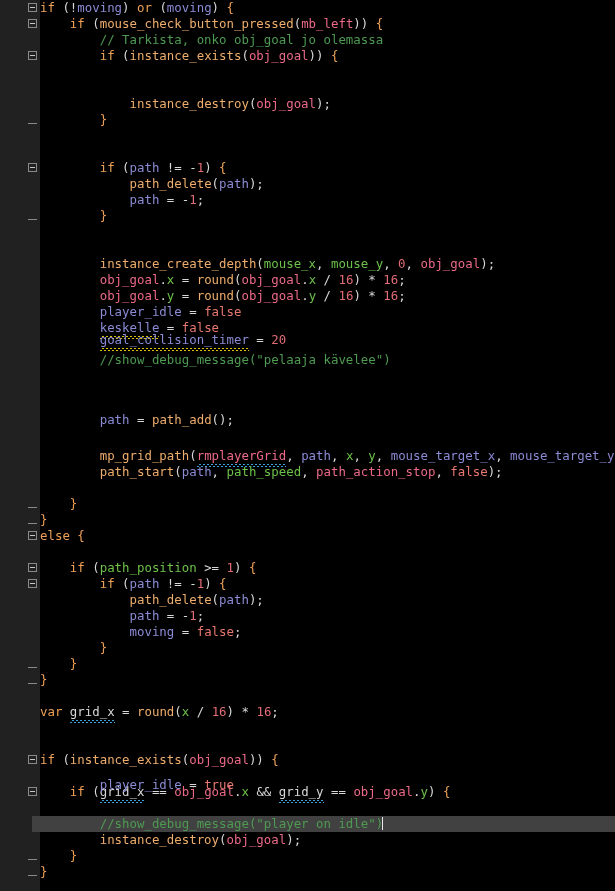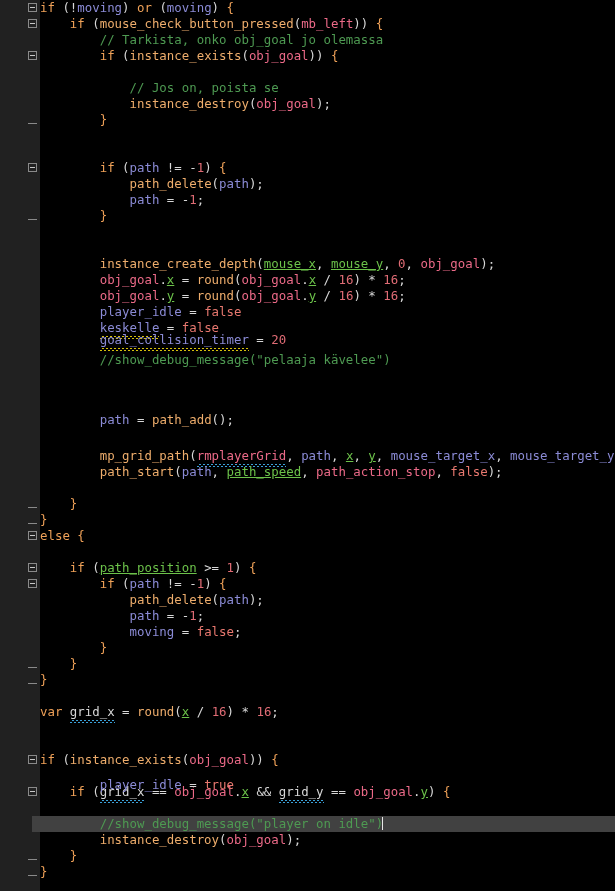"// Jos on, poista se" span.com { html: <span>// Jos on, poista se</span> -> none }
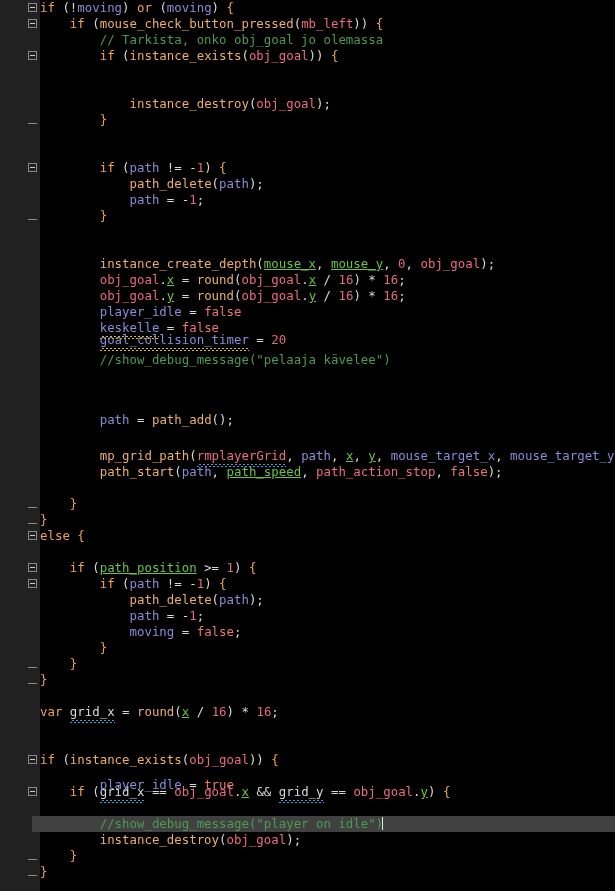"mouse_x" .grn { text-decoration: underline -> none }
